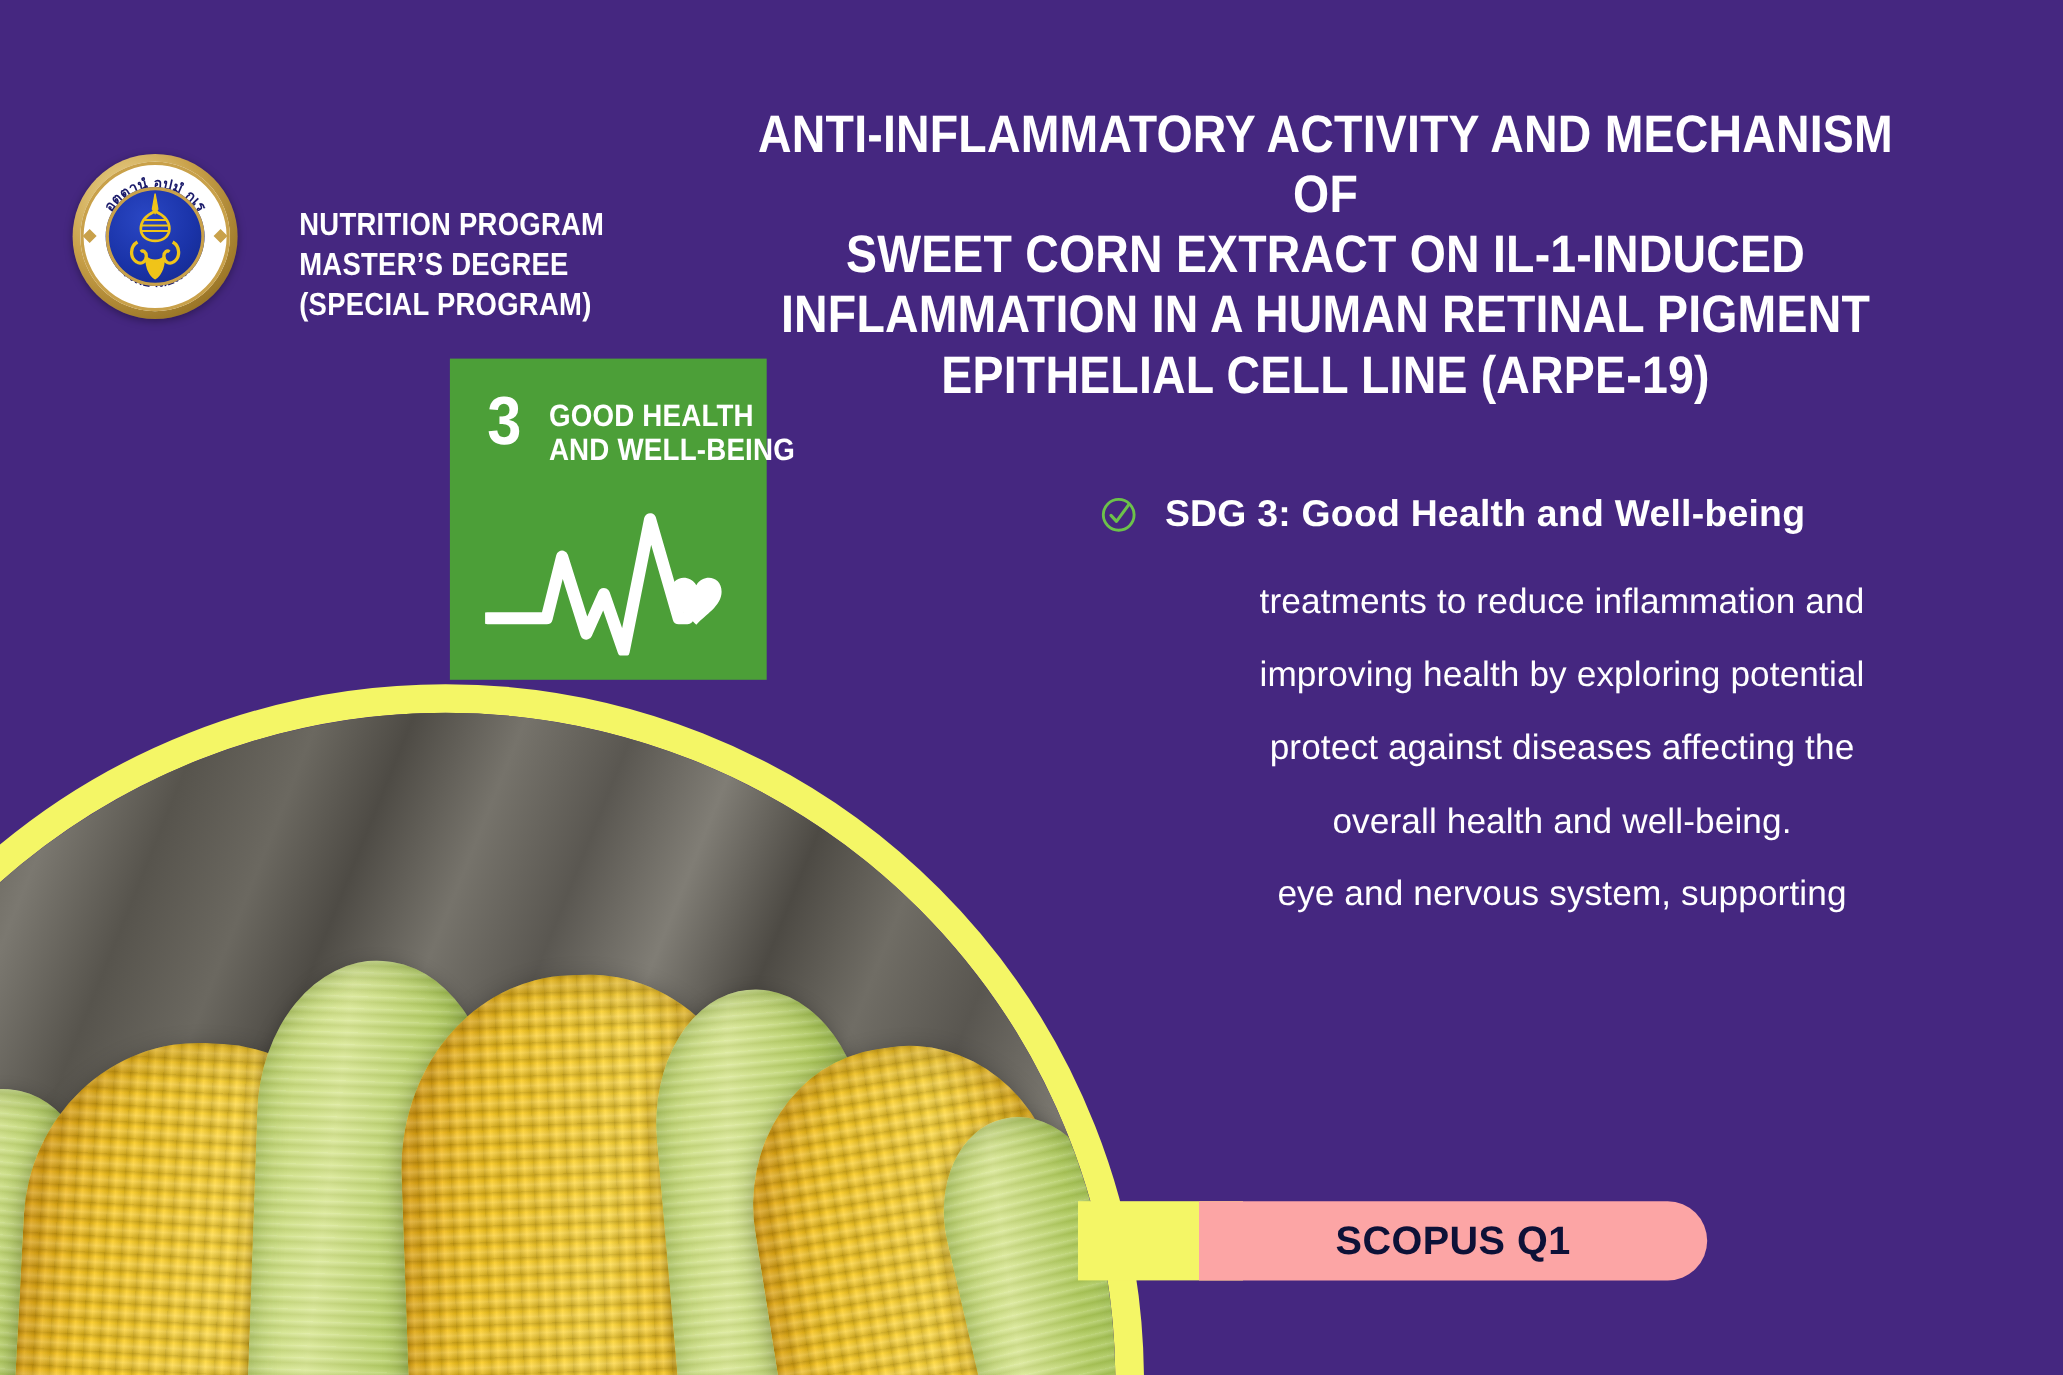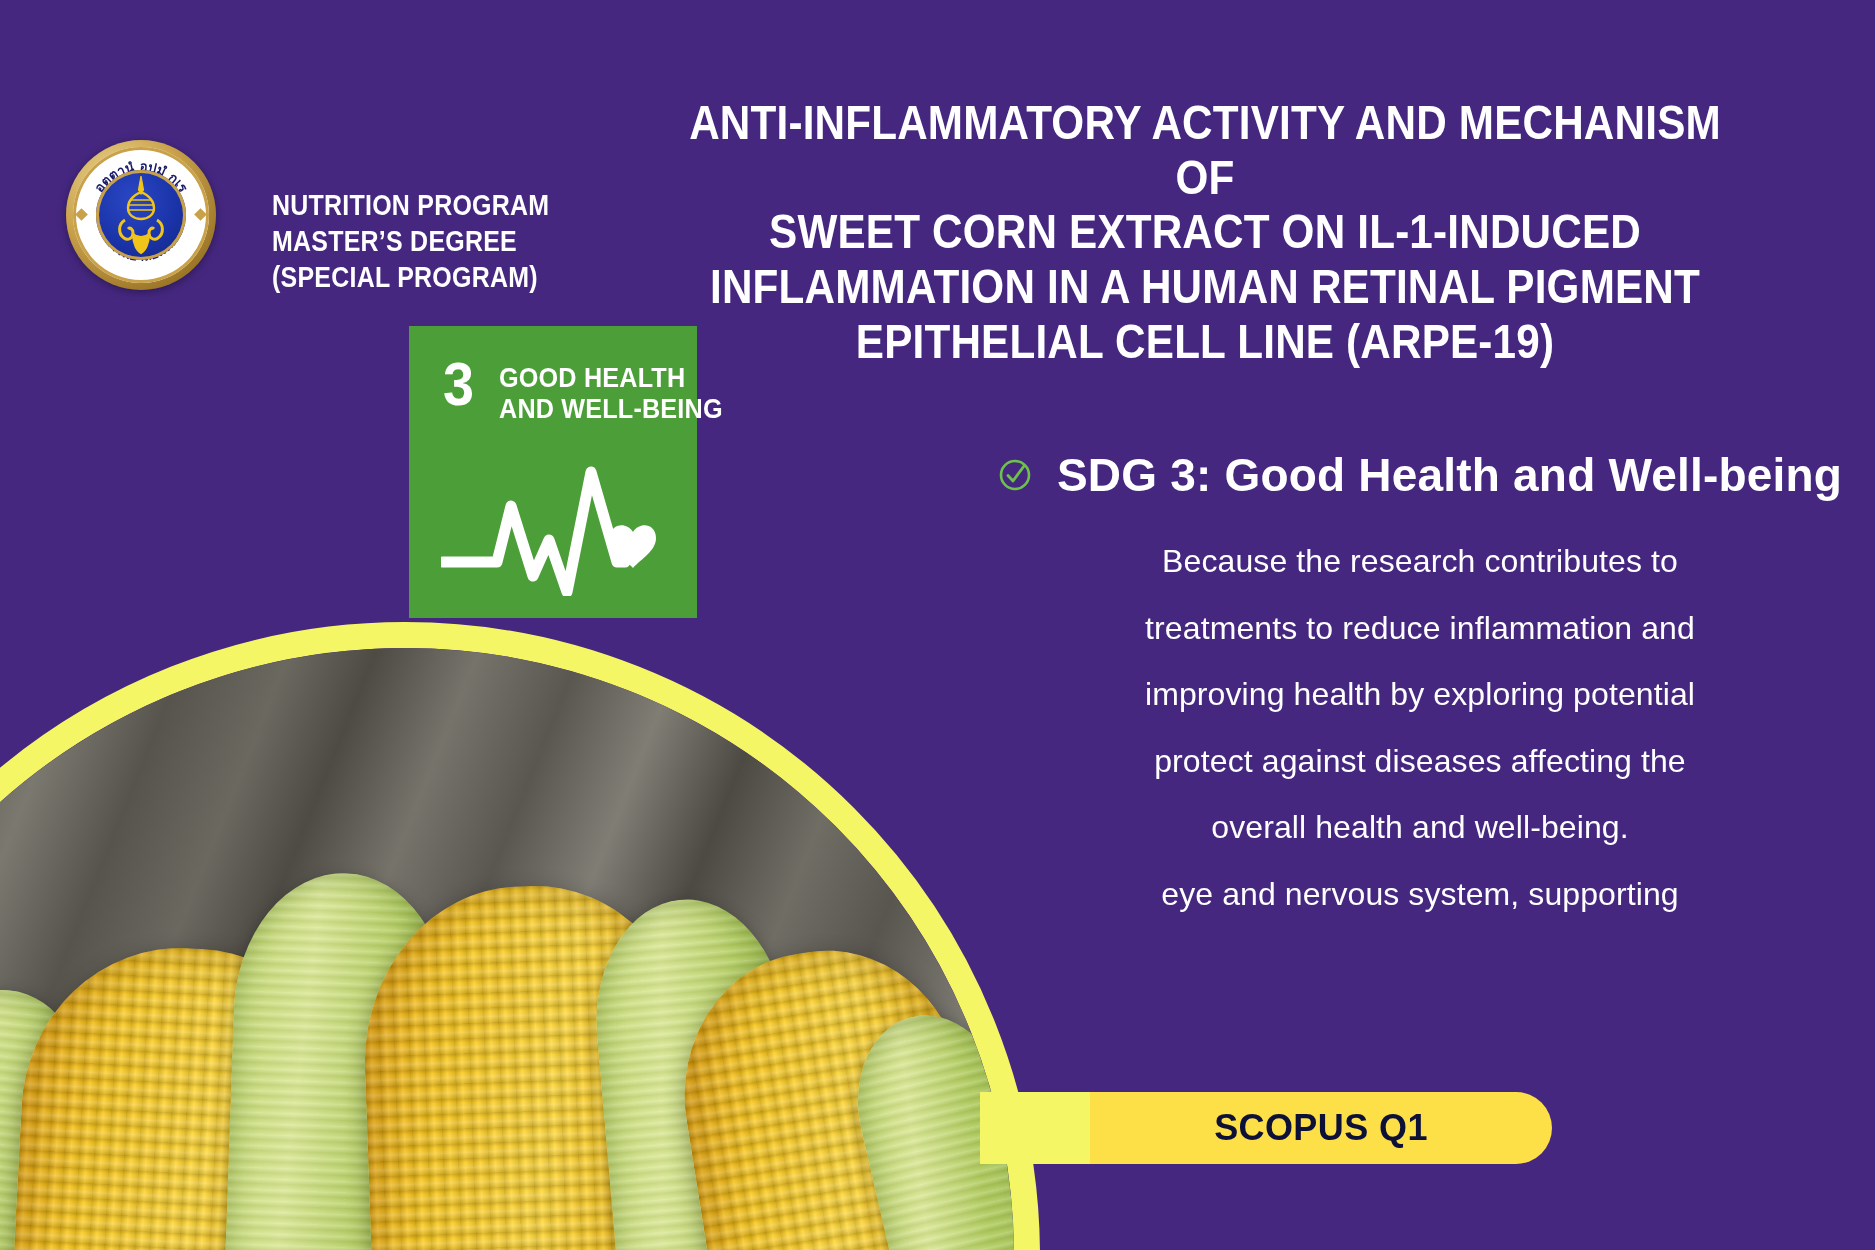"SDG 3: Good Health and" .sdg-head { font-size: 46px -> 34px; justify-content: center -> none }
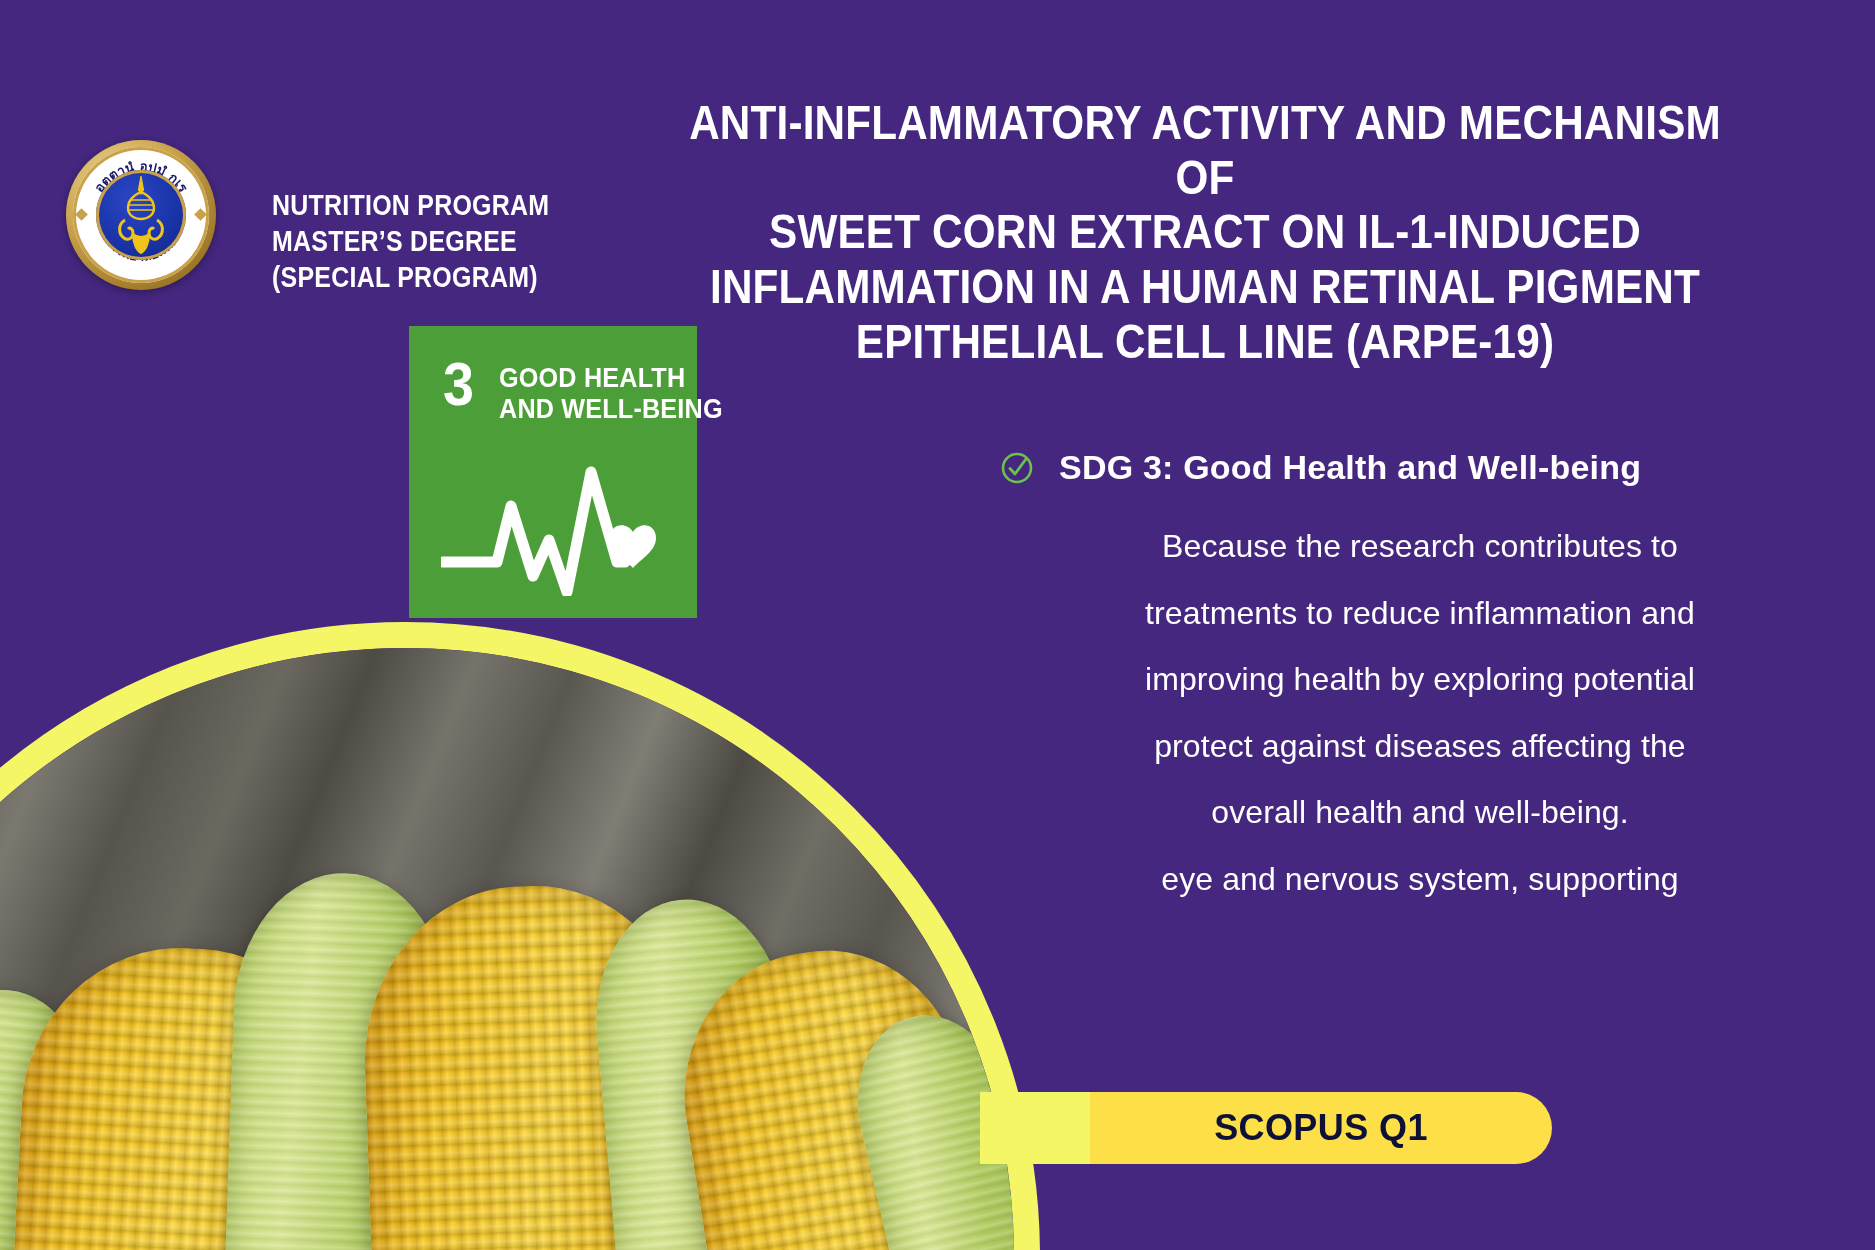"Because the research contributes to" div { html: <div>Because the research contributes to</div> -> none }
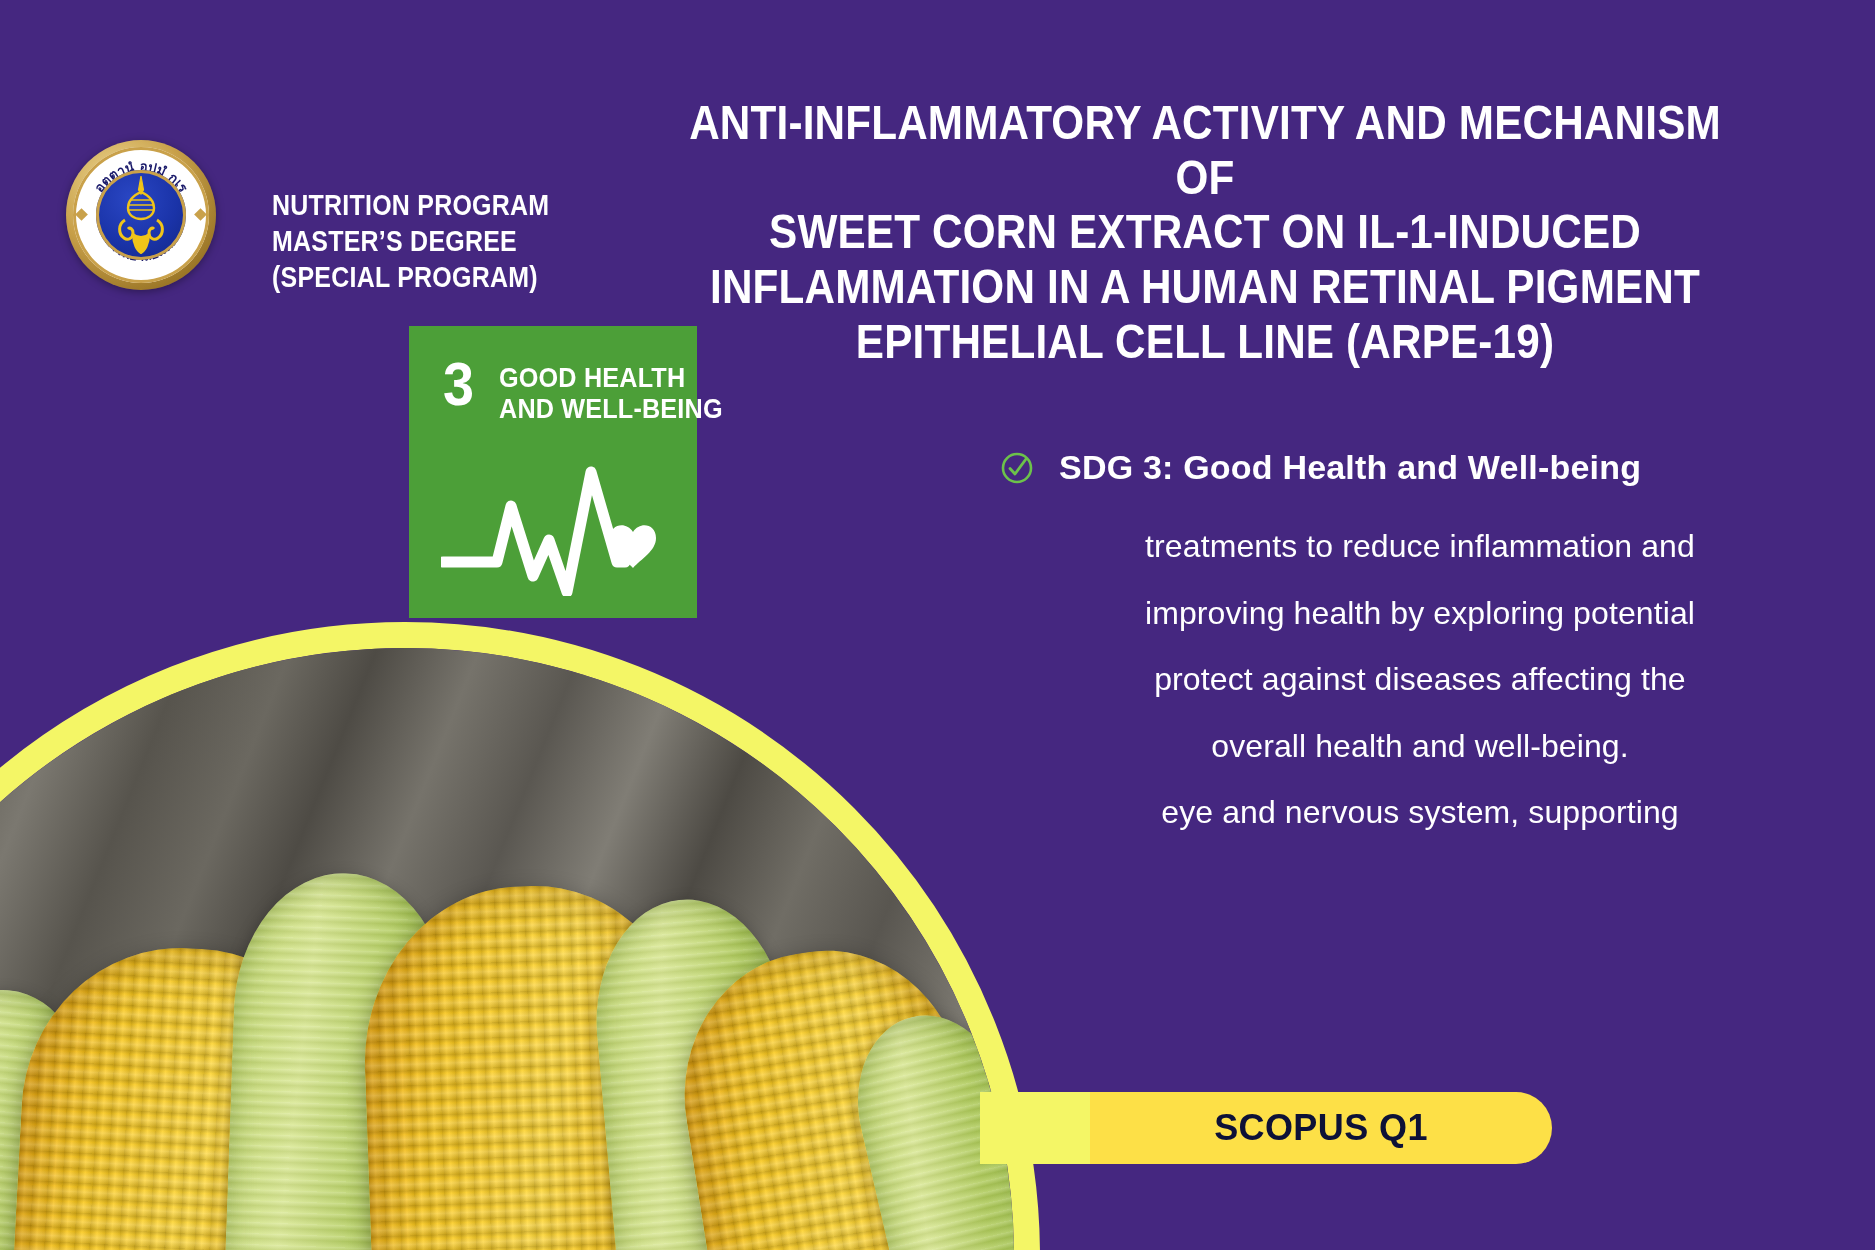"SCOPUS Q1" .scopus { background: #fde047 -> #fca5a5 }
